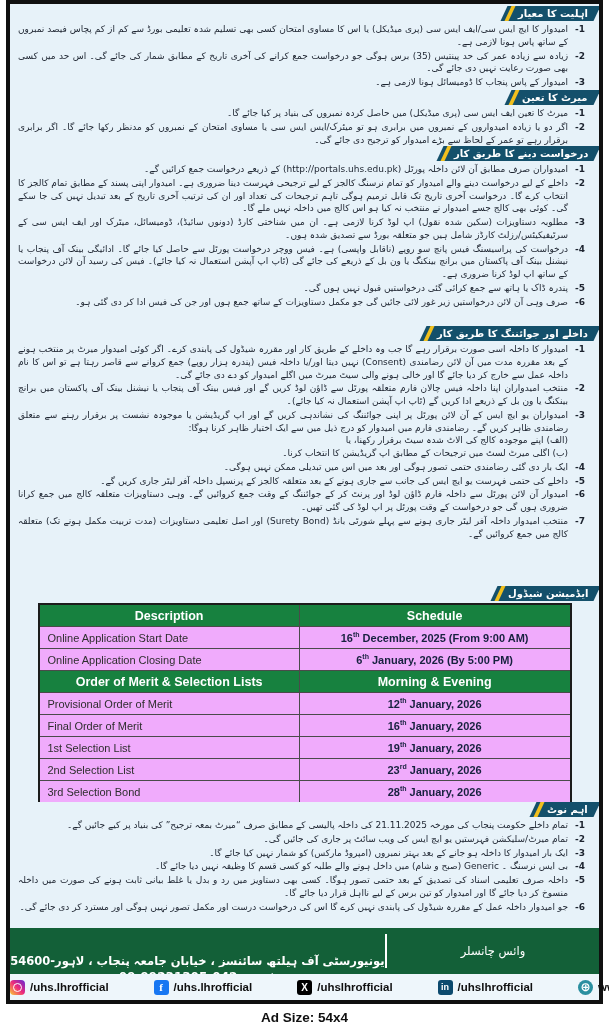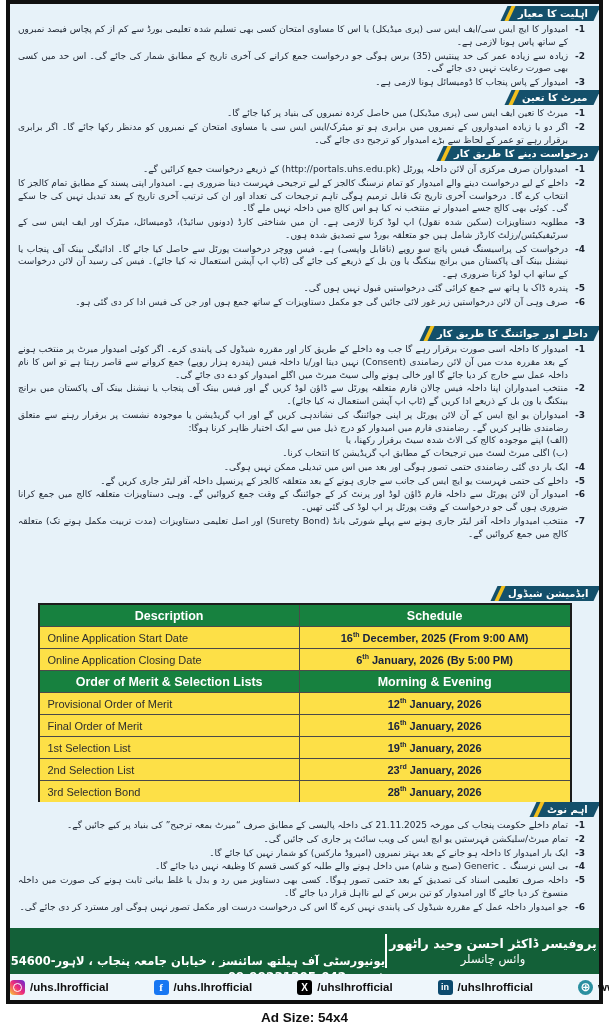"امیدواران صرف مرکزی آن لائن" span.t { text: مرکزی -> مطابق }
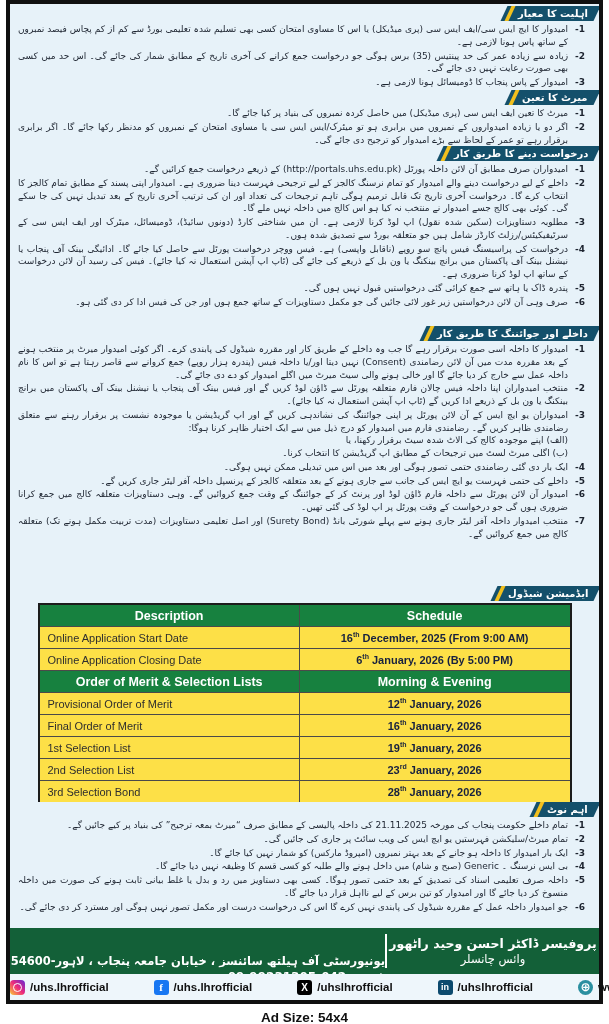"Description" table.sched { background: #fde047 -> #f0abfc }
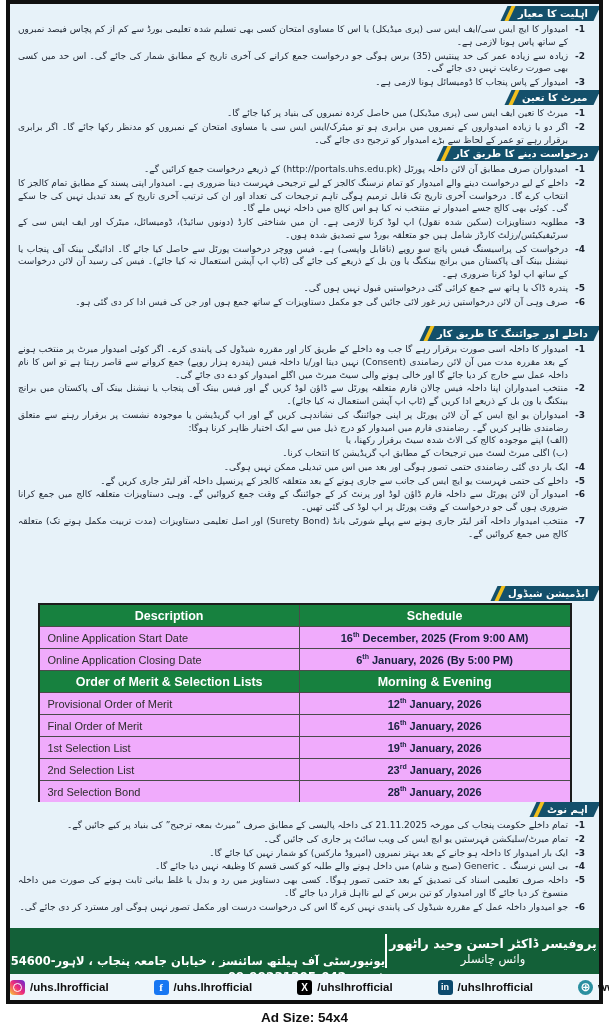"پروفیسر ڈاکٹر احسن وحید راٹھور" div.vc-name { html: <div>پروفیسر ڈاکٹر احسن وحید راٹھور</div> -> none }
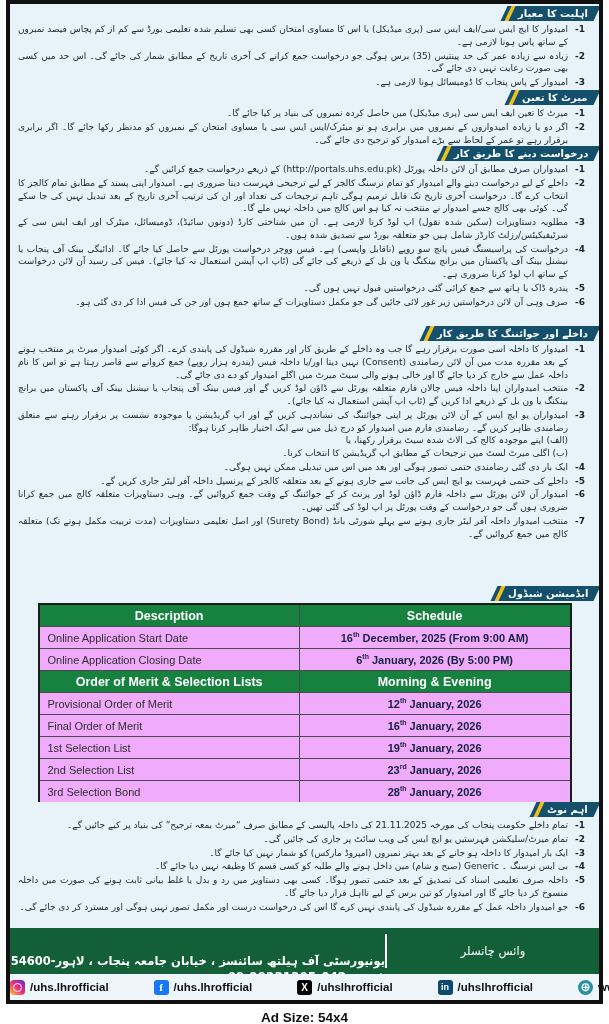"یونیورسٹی آف ہیلتھ سائنسز ،" .addr-block { text-align: right -> center }
